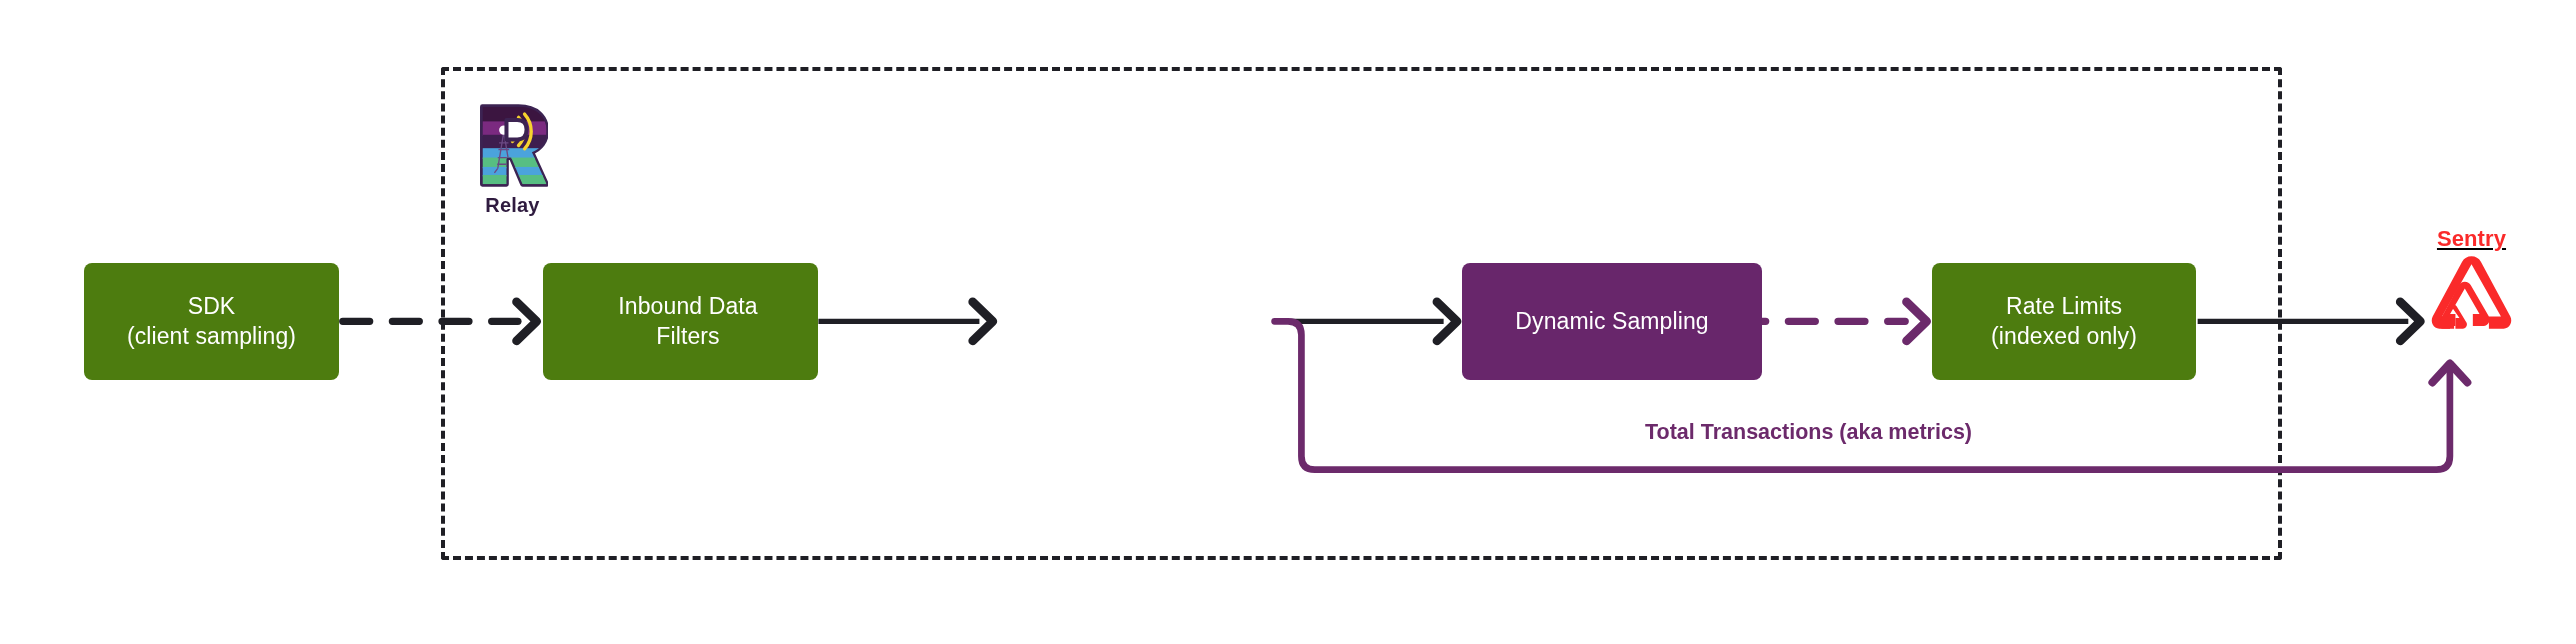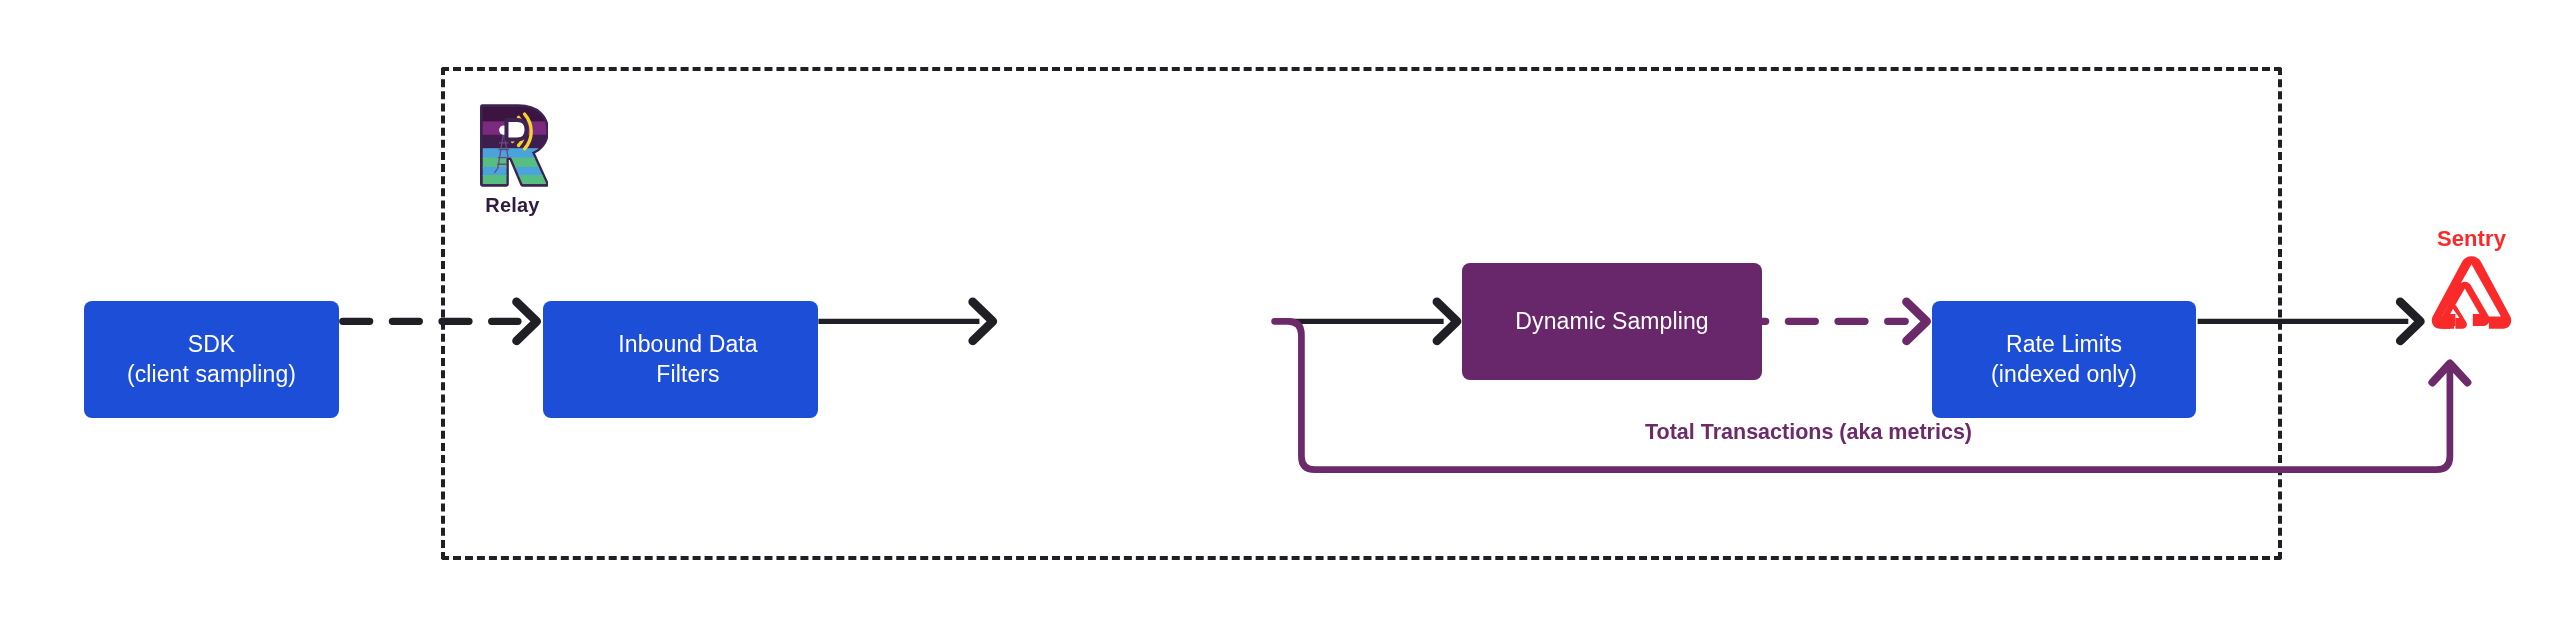"Sentry" .sentry-wrap { text-decoration: none -> underline }
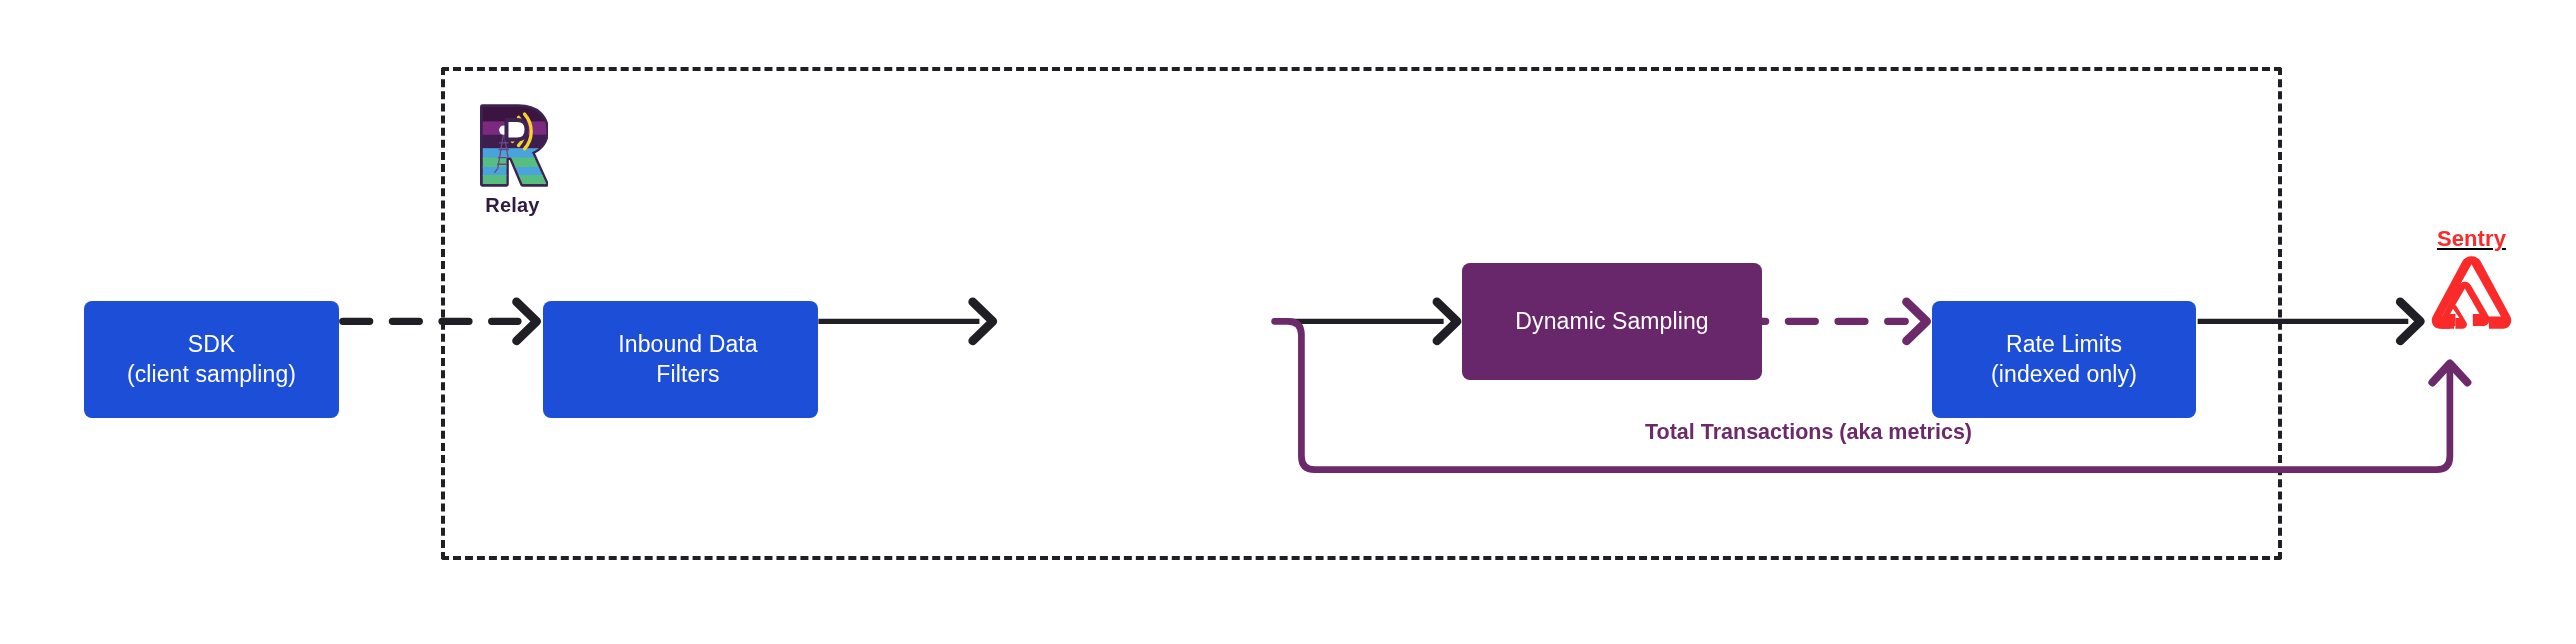"SDK" .node-dark { background: #1d4ed8 -> #4d7c0f; margin-top: 38px -> none }
